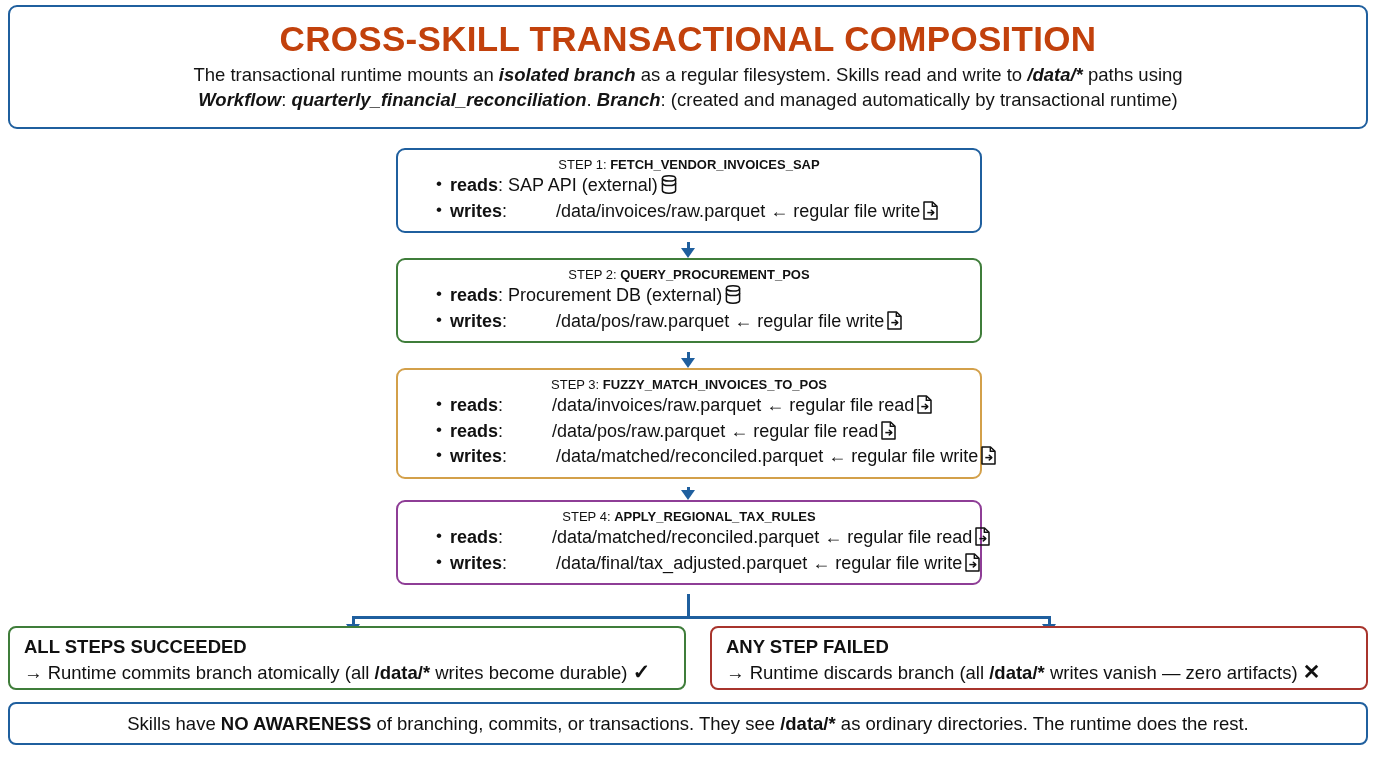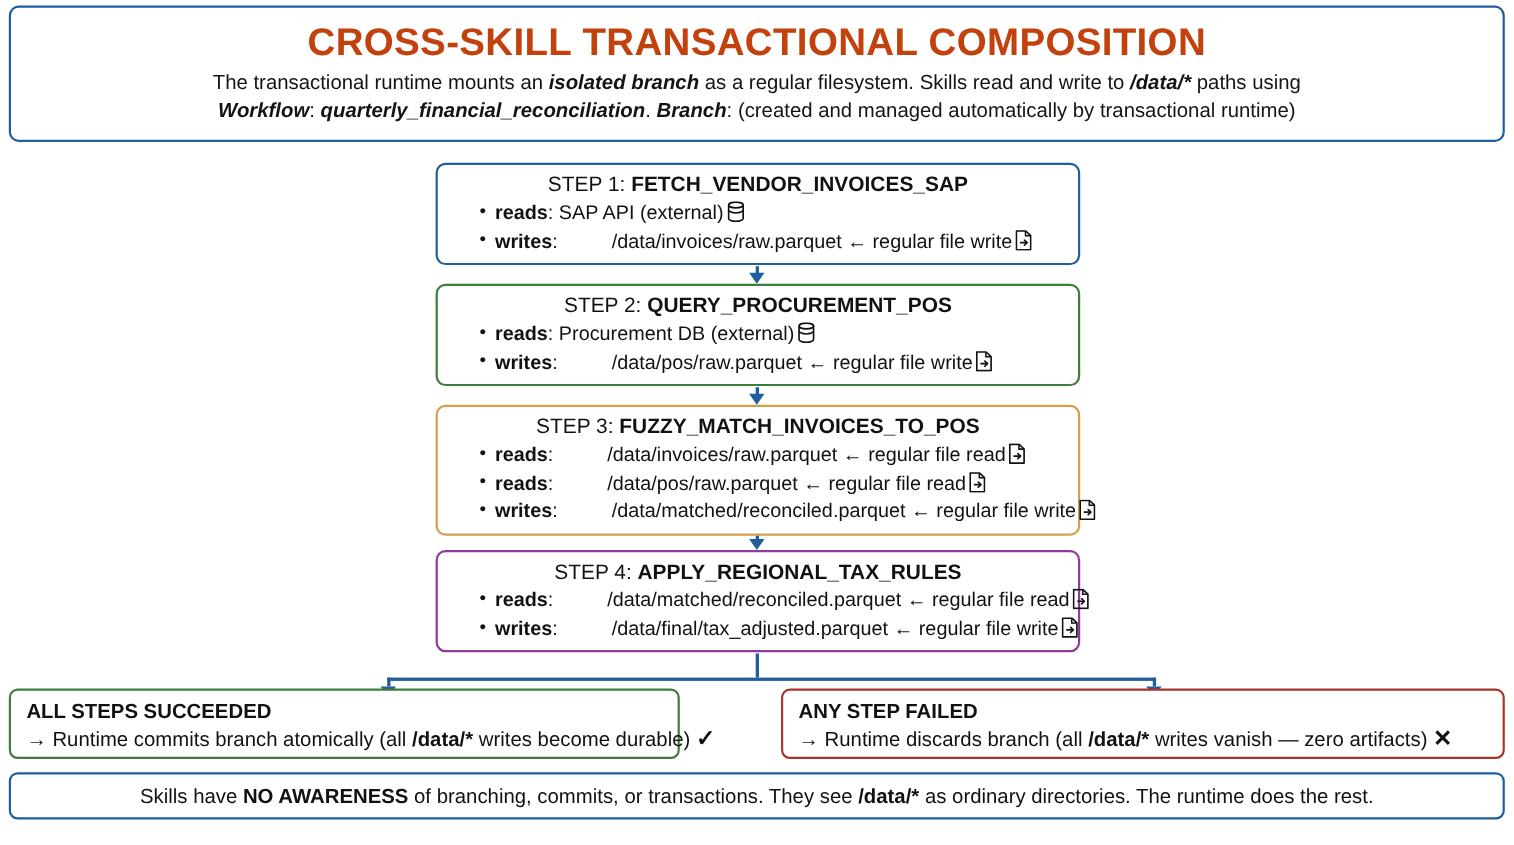"STEP 1: FETCH_VENDOR_INVOICES_SAP" .step-title { font-size: 19px -> 13px }
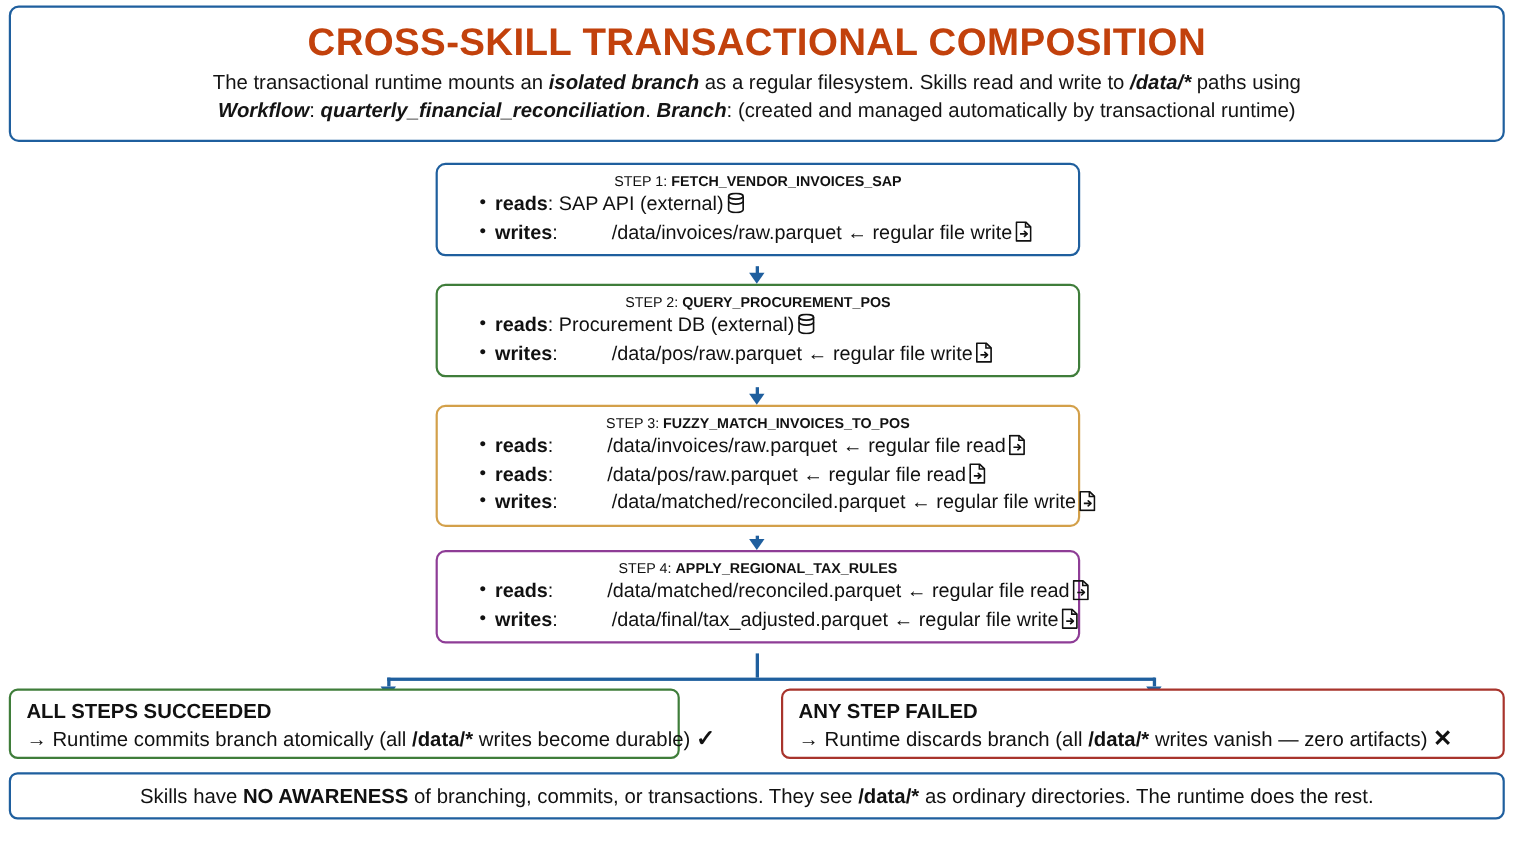"ALL STEPS SUCCEEDED" #outcome-success { width: 610px -> 678px }
